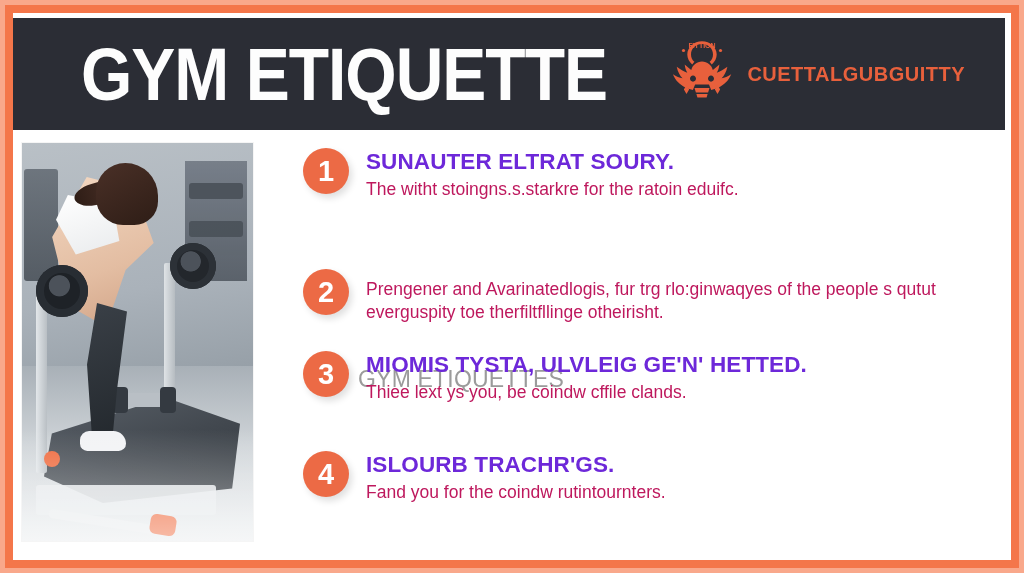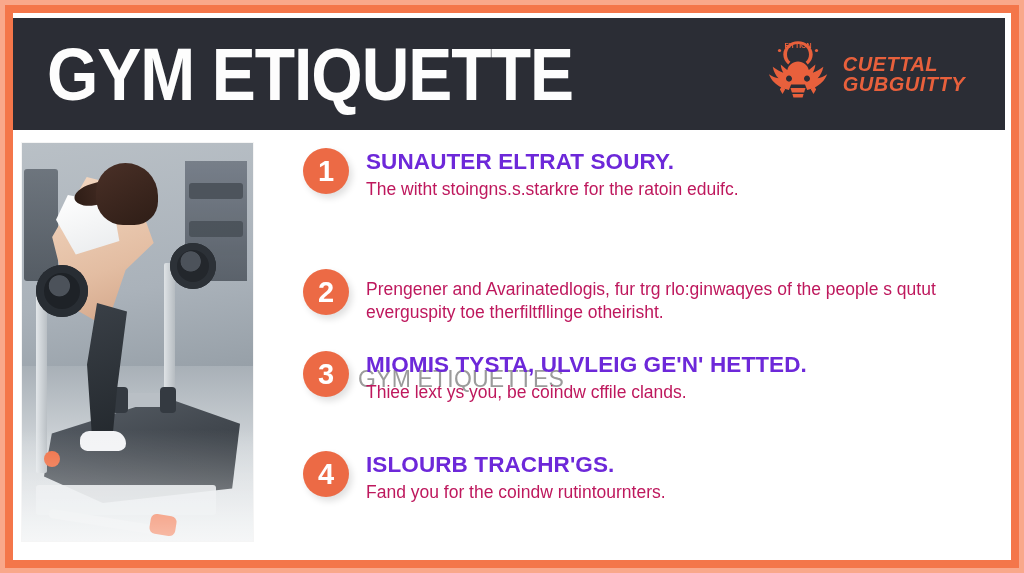"GYM ETIQUETTE" .header { padding: 0 18px 0 34px -> 0 18px 0 68px }
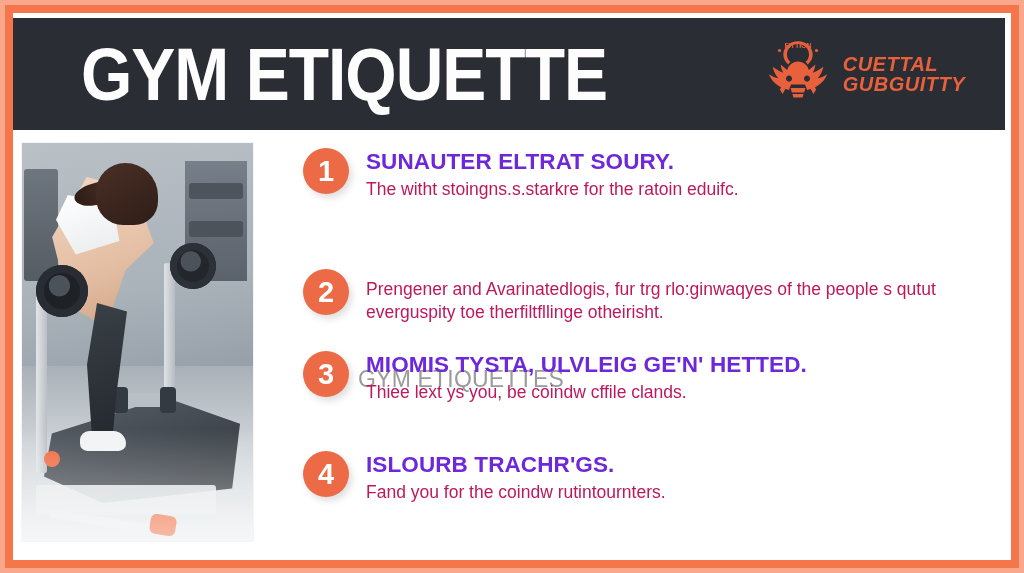"CUETTAL" .brand-text { flex-direction: column -> none; font-style: italic -> none }
